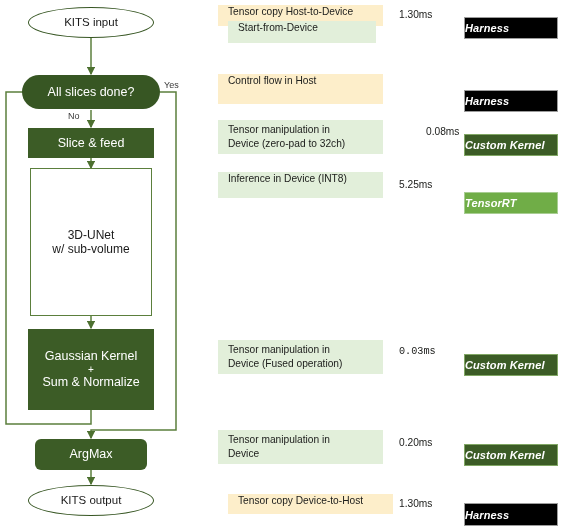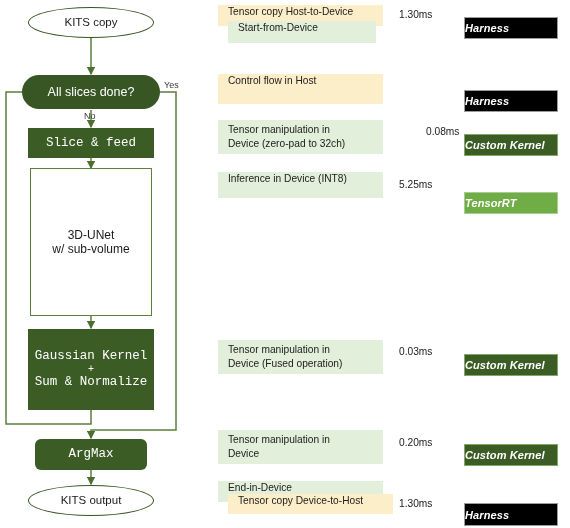"KITS copy" span { text: copy -> input }
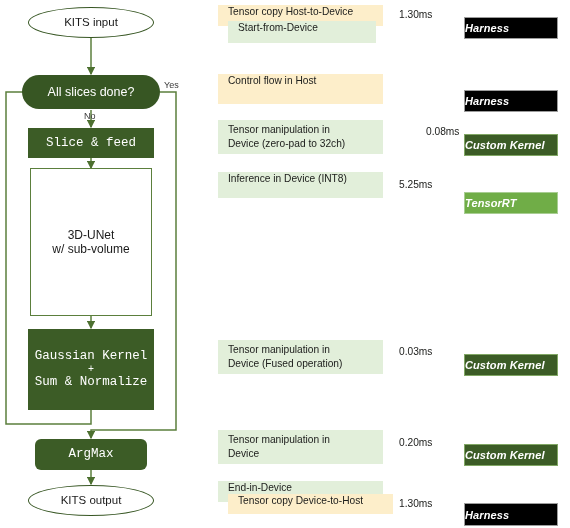"No" span.edge-label { left: 84px -> 68px }
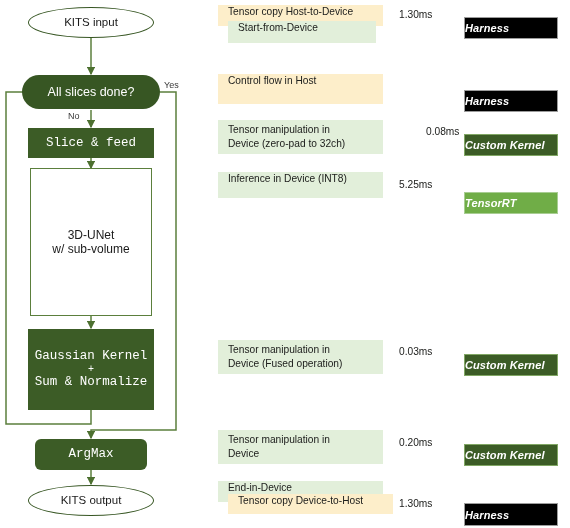"Slice & feed" .node-process { font-family: Liberation Mono, monospace -> none }
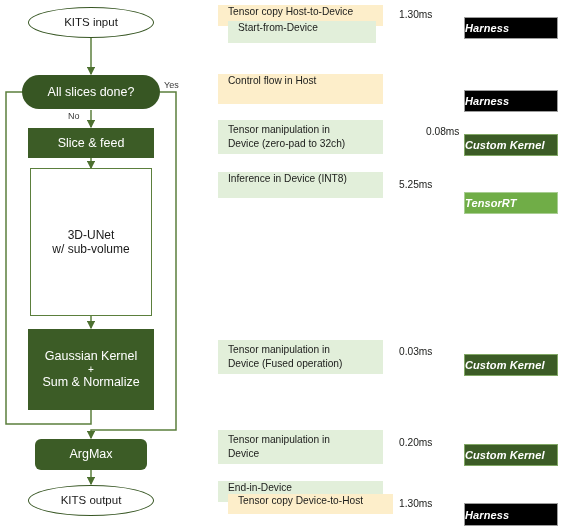"0.03ms" span.ann-time { font-family: none -> Liberation Mono, monospace }
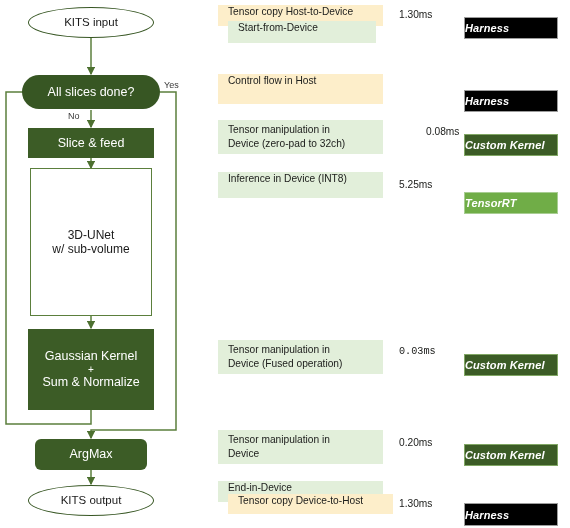"End-in-Device" div.ann-box { html: <div> <span>End-in-Device</span> </div> -> none }
